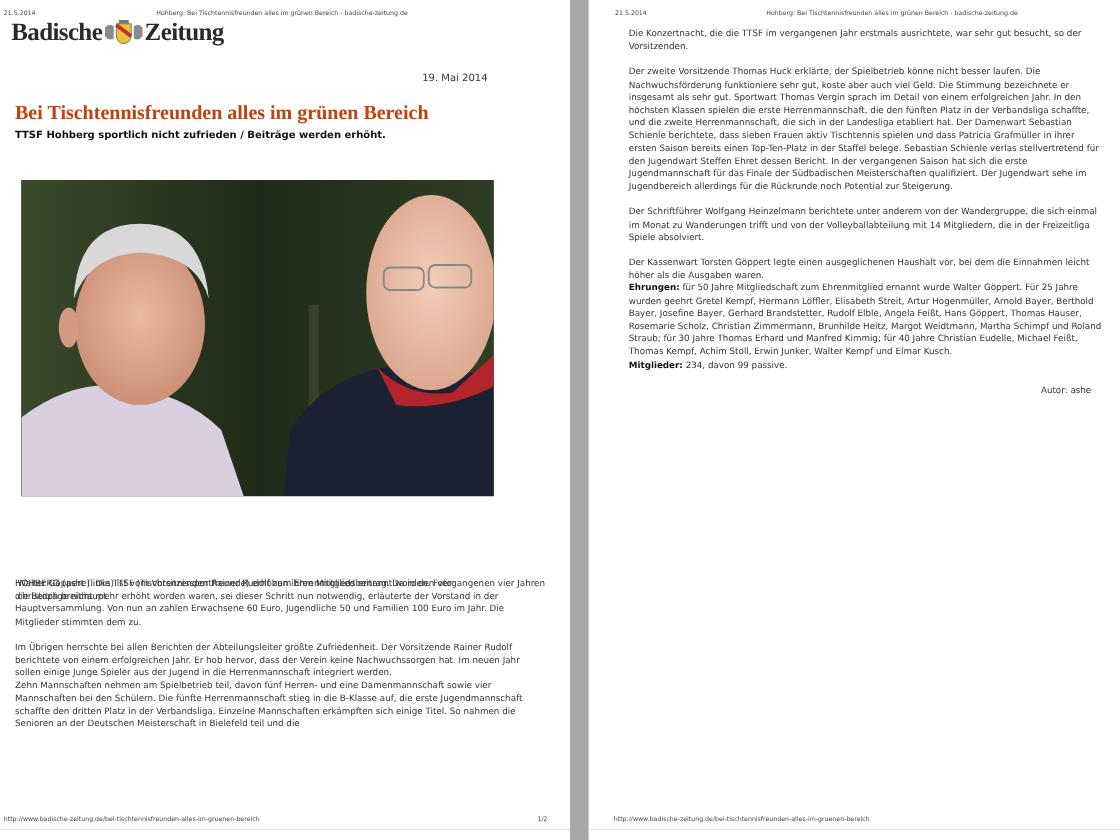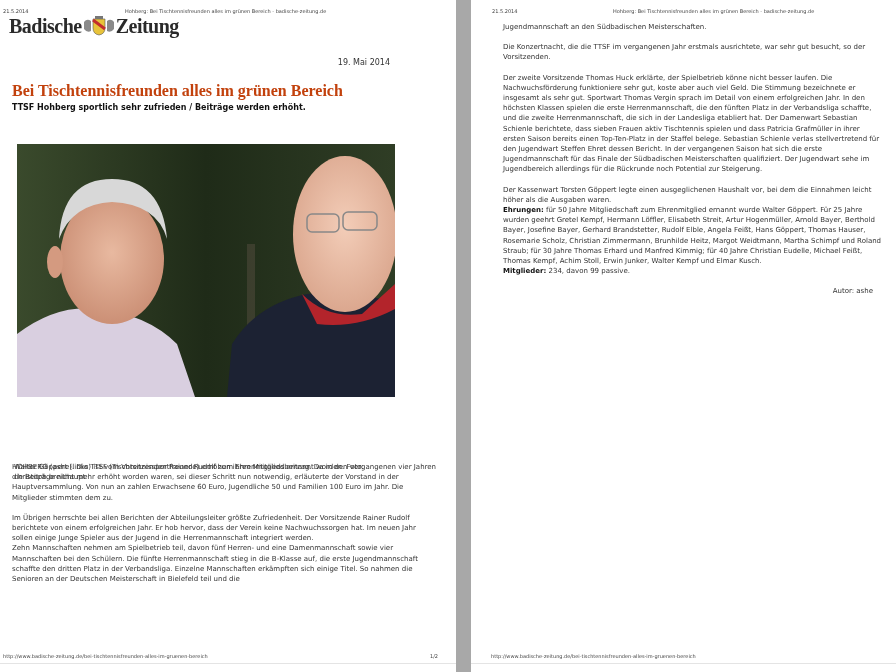"Jugendmannschaft an den Südbadischen" p.para { html: <p>Jugendmannschaft an den Südbadischen Meisterschaften.</p> -> none }
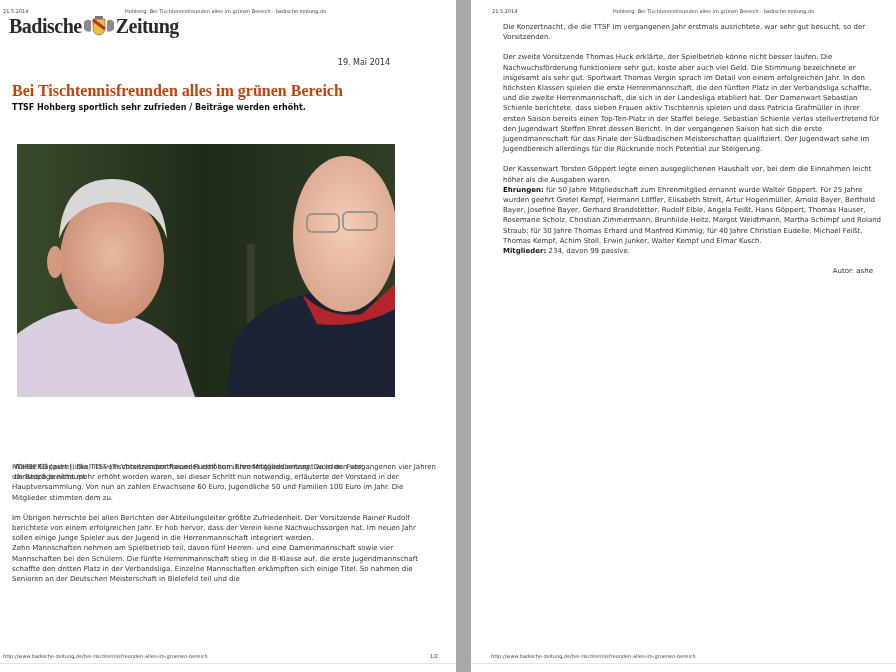"TTSF Hohberg sportlich sehr zufrieden" div.subhead { text: sehr -> nicht }
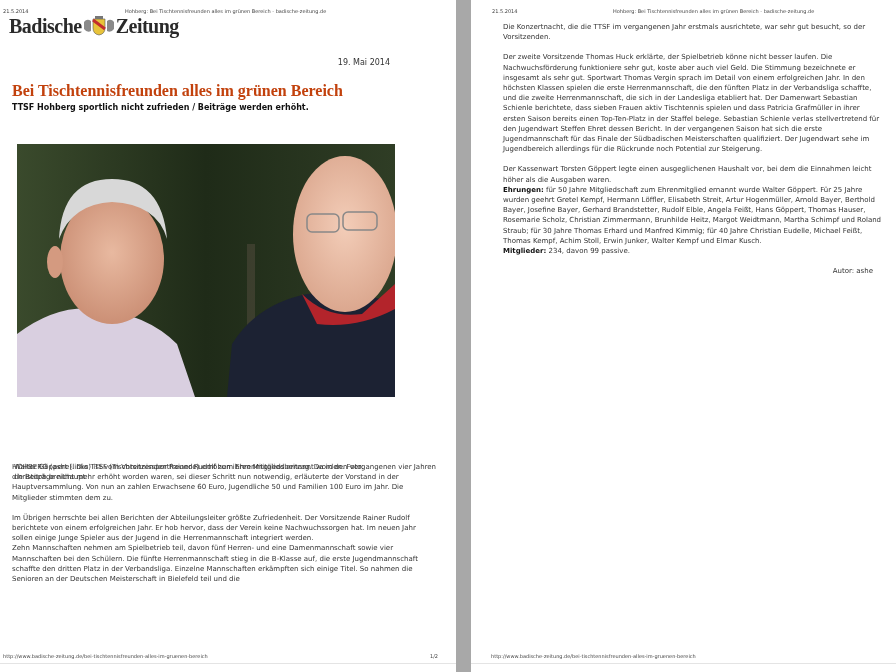"Der Schriftführer Wolfgang Heinzelmann" p.para { html: none -> <p>Der Schriftführer Wolfgang Heinzelmann berichtete unter anderem von der Wandergruppe, die sich einmal im Monat zu Wanderungen trifft und von der Volleyballabteilung mit 14 Mitgliedern, die in der Freizeitliga Spiele absolviert.</p> }
